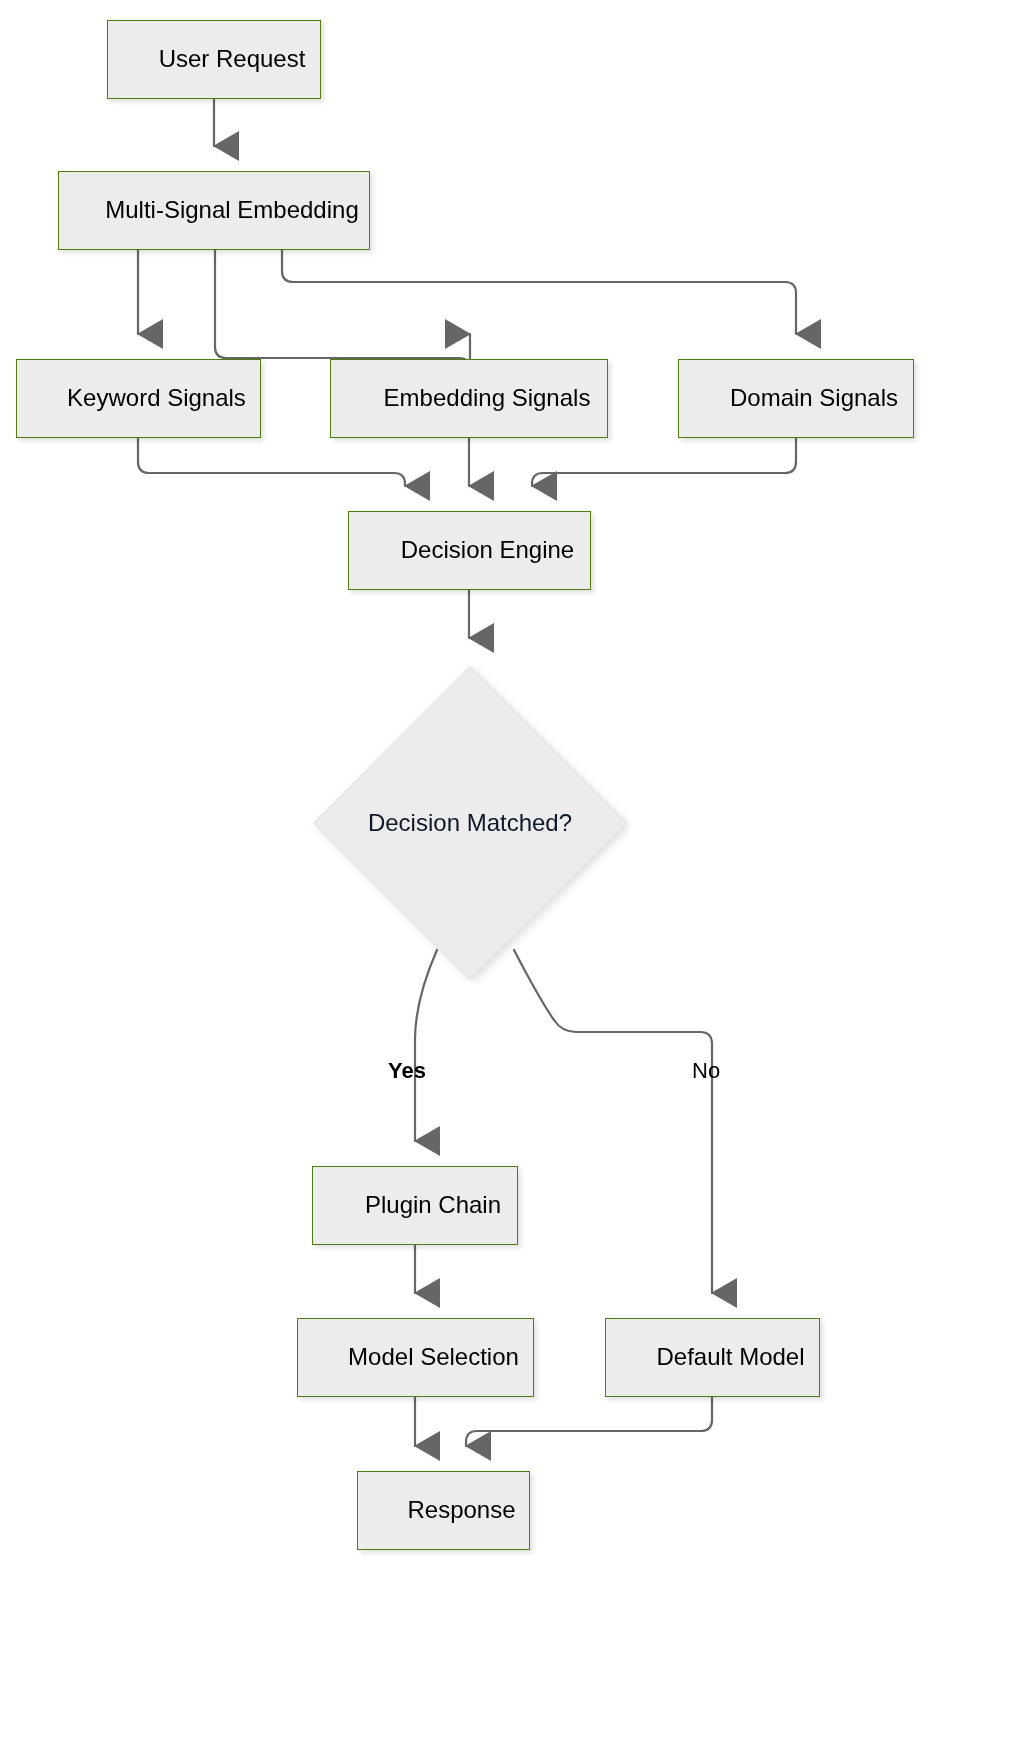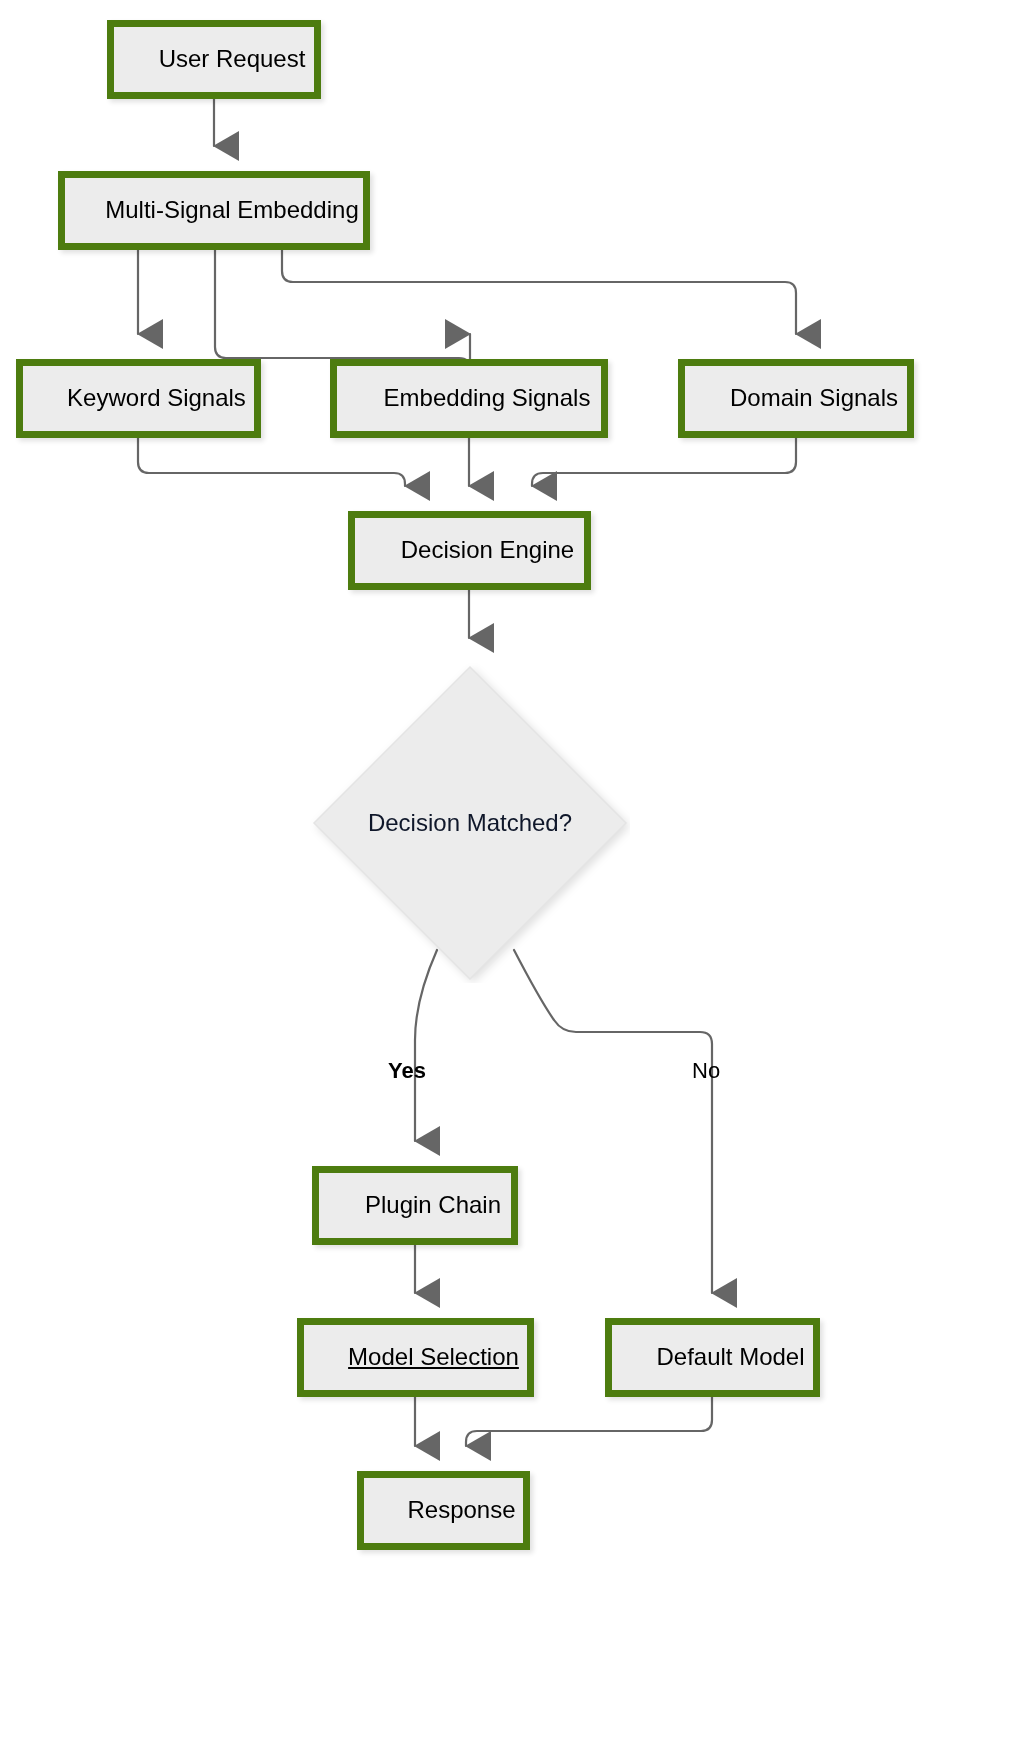"User Request" .node { border: 7px solid #4d7c0f -> 1px solid #4d7c0f }
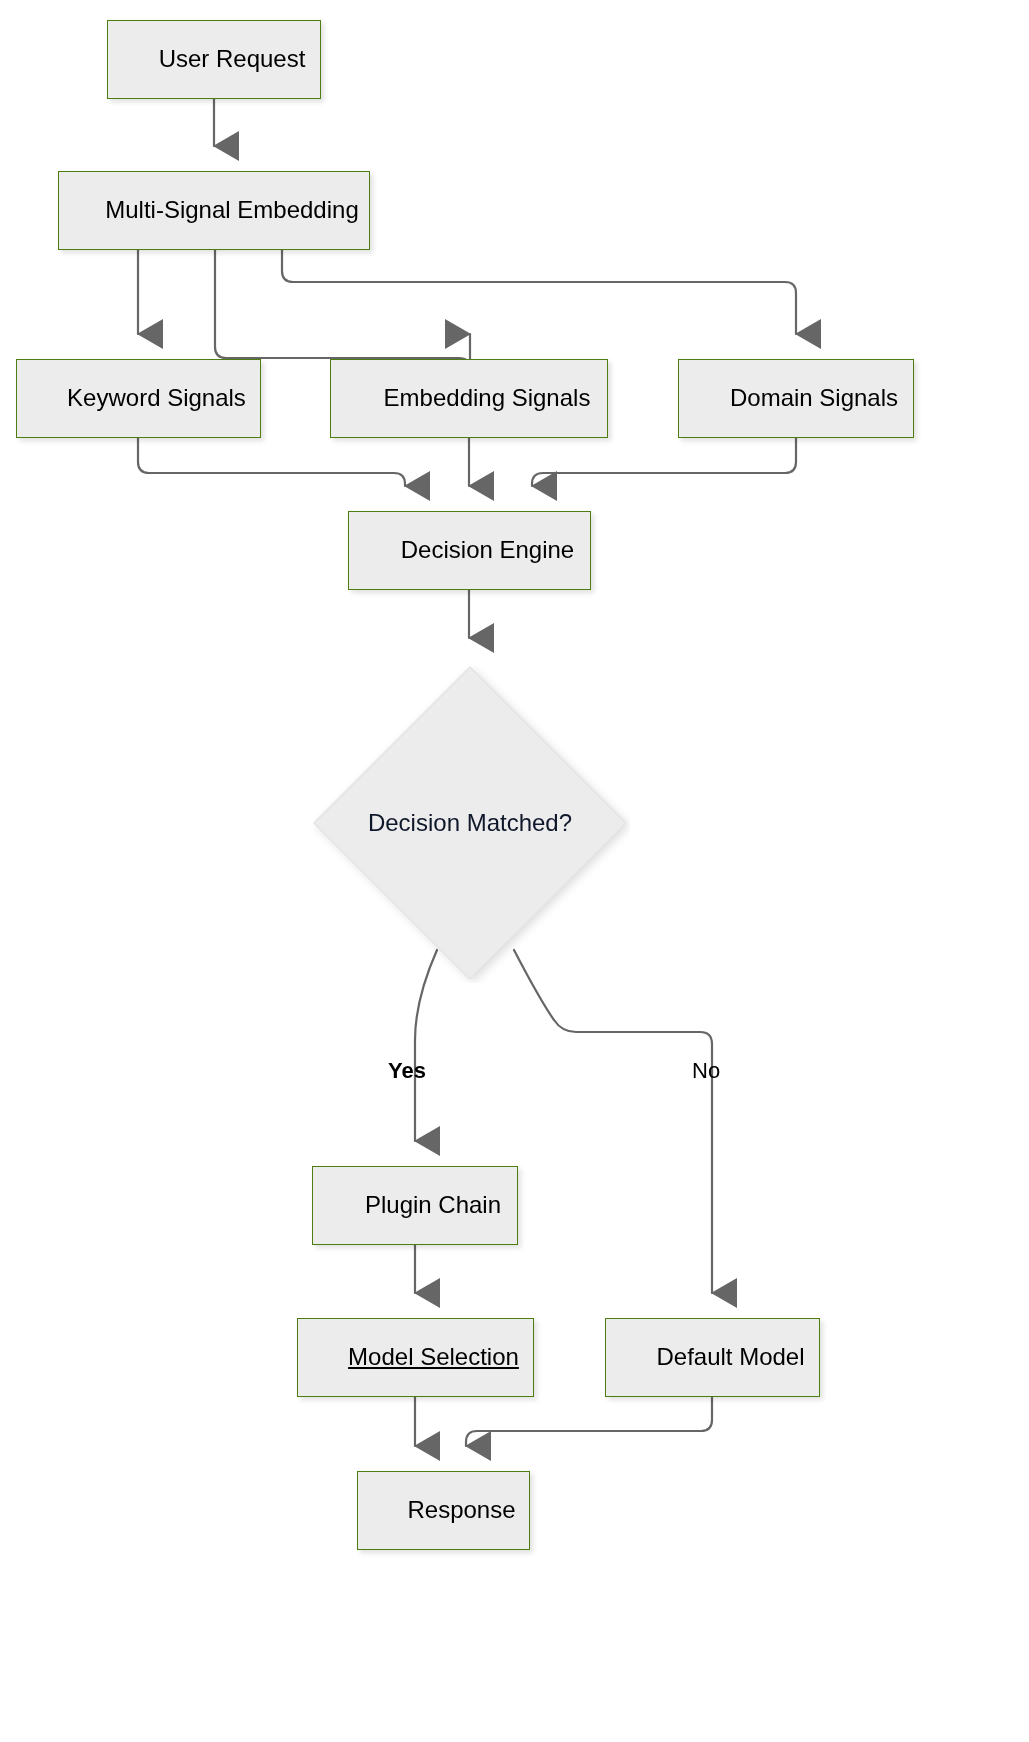"Model Selection" div.node { text-decoration: underline -> none }
